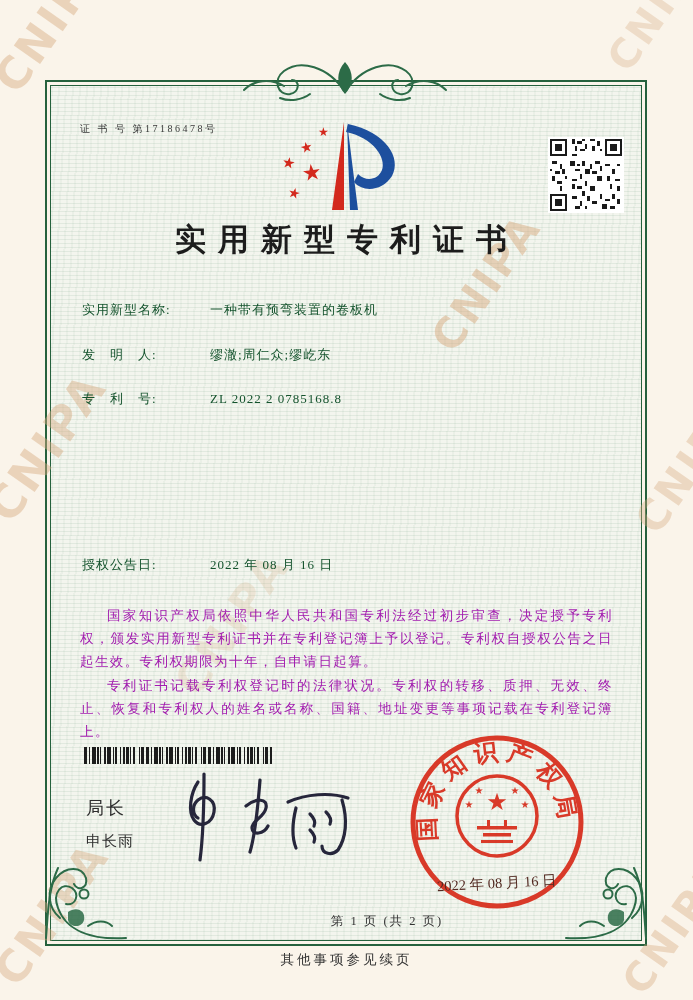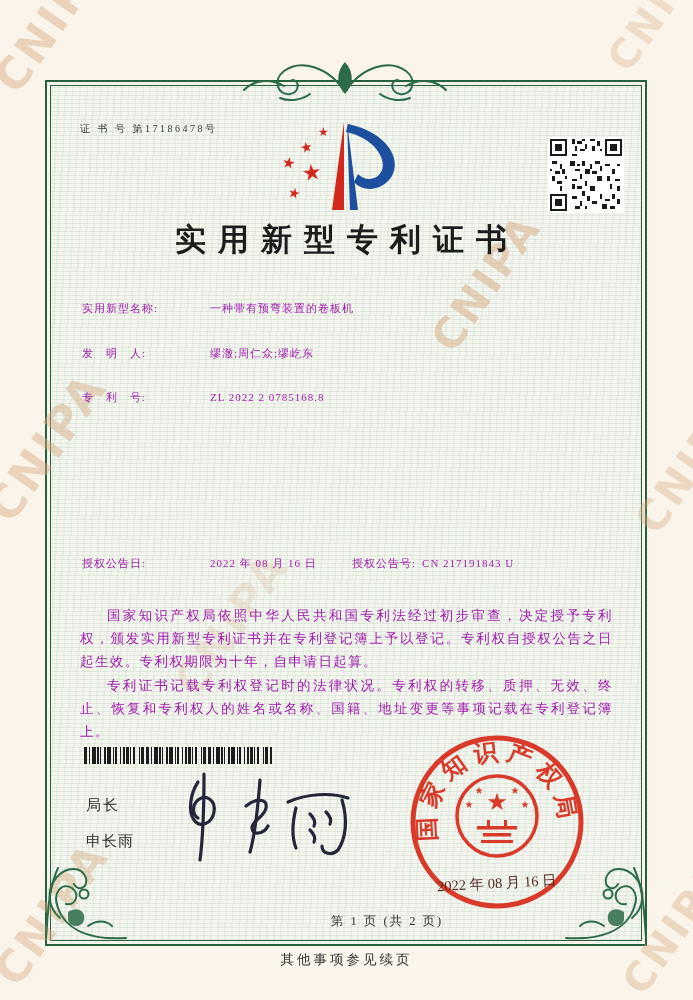"实用新型名称: 一种带有预弯装置的卷板机" .row { color: #a21caf -> #14532d; font-size: 11px -> 13px }
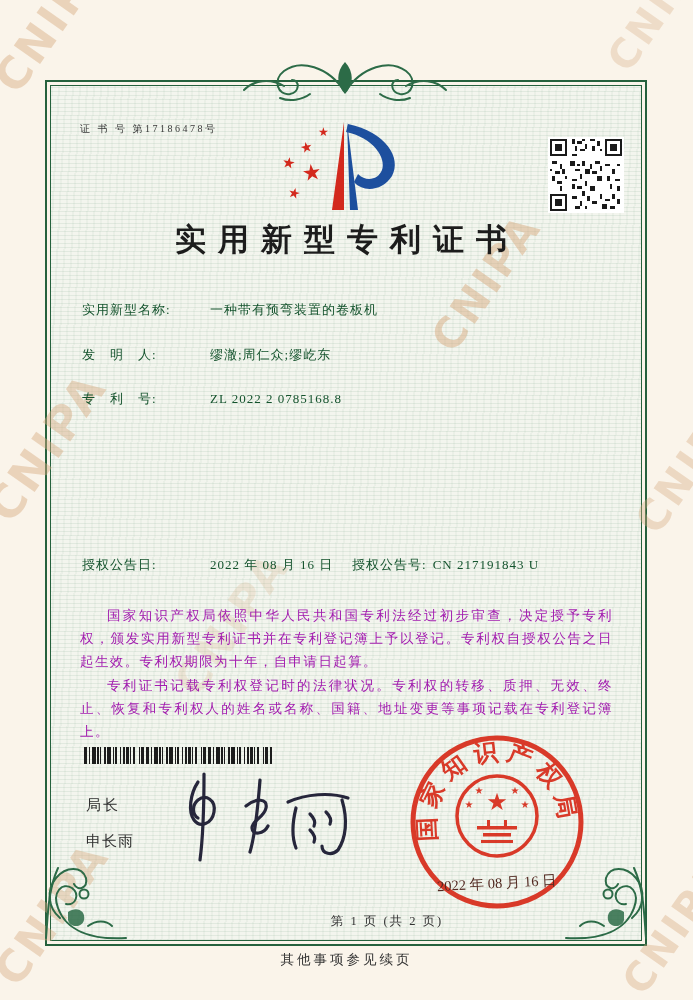"授权公告号: CN 217191843 U" div.content { html: <div> <span>授权公告号:</span><span>CN 217191843 U</span> </div> -> none }
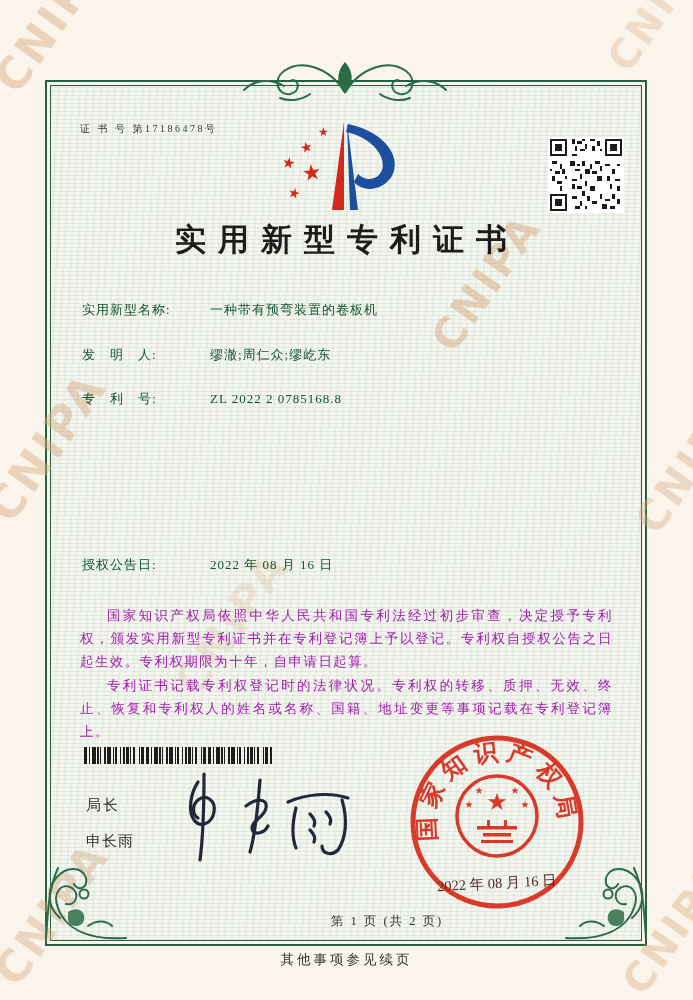"局长" .sig-title { font-size: 15px -> 18px }
